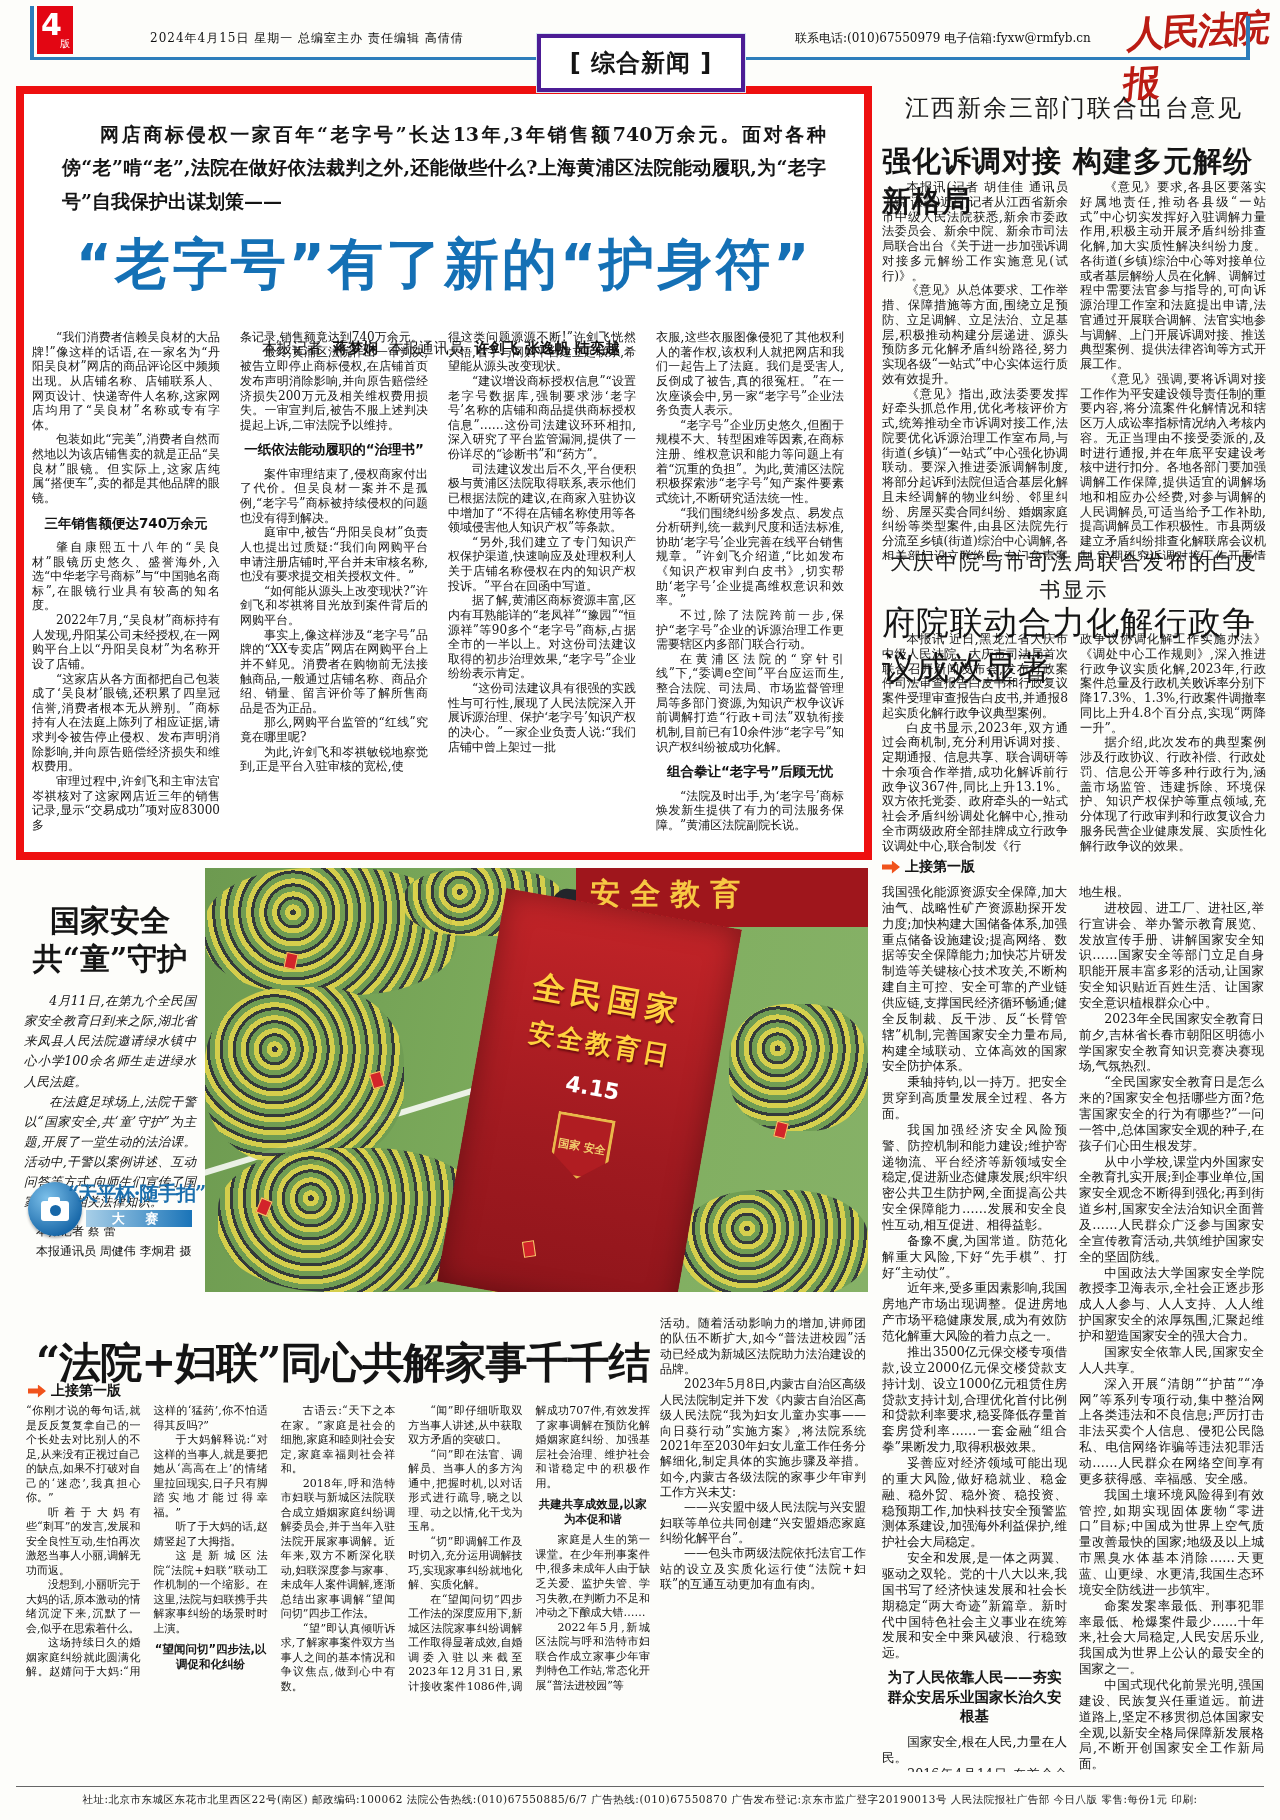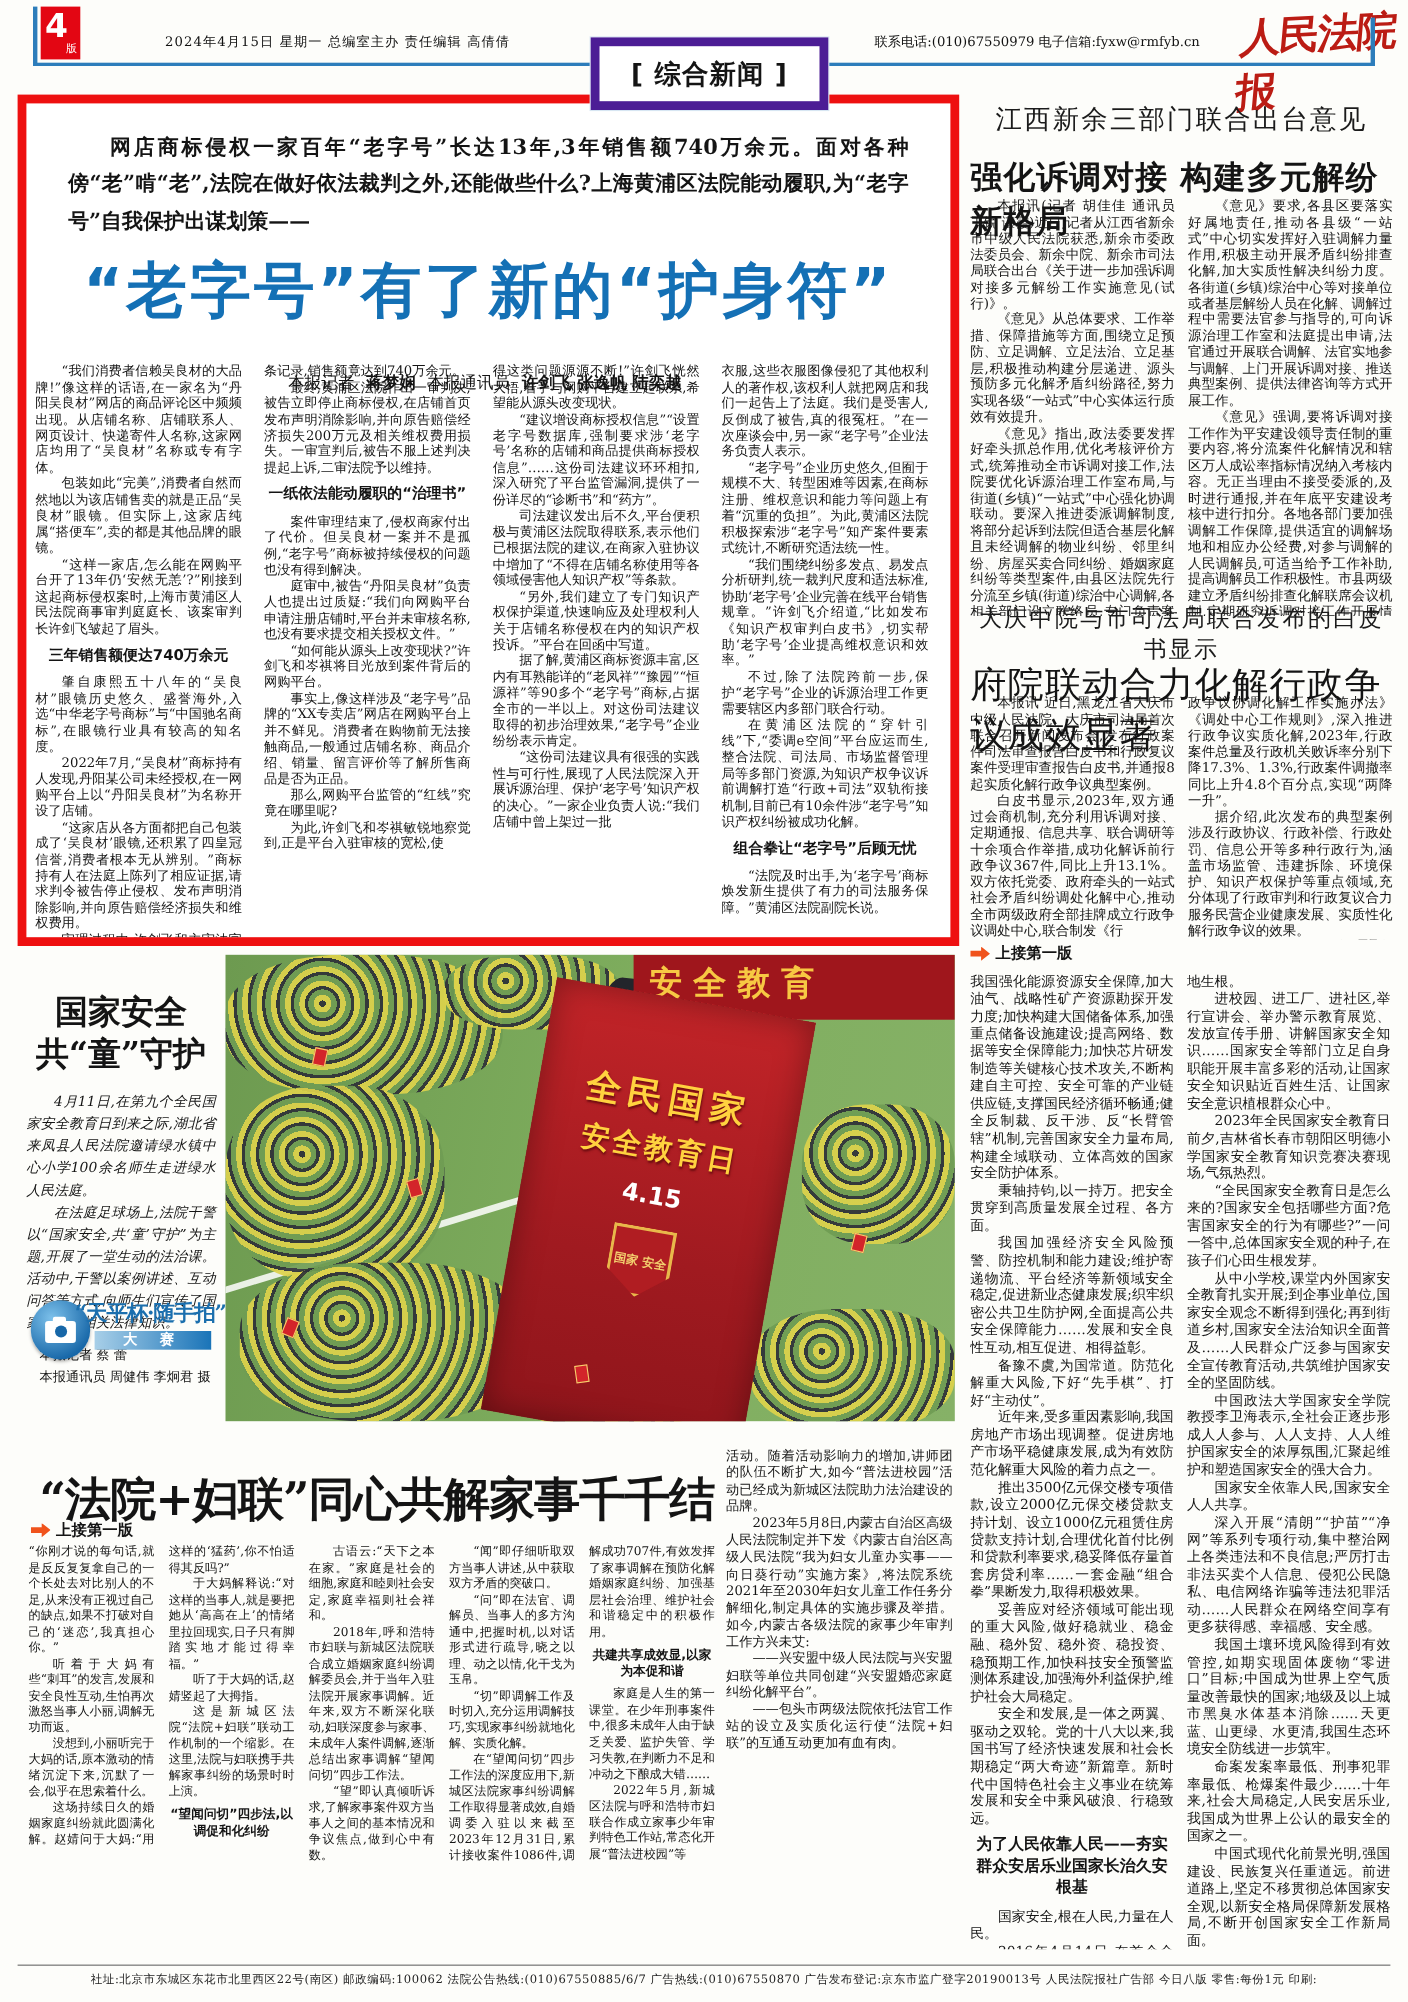"[ 综合新闻 ]" .section-box { border: 8px solid #4c1d95 -> 4px solid #4c1d95 }
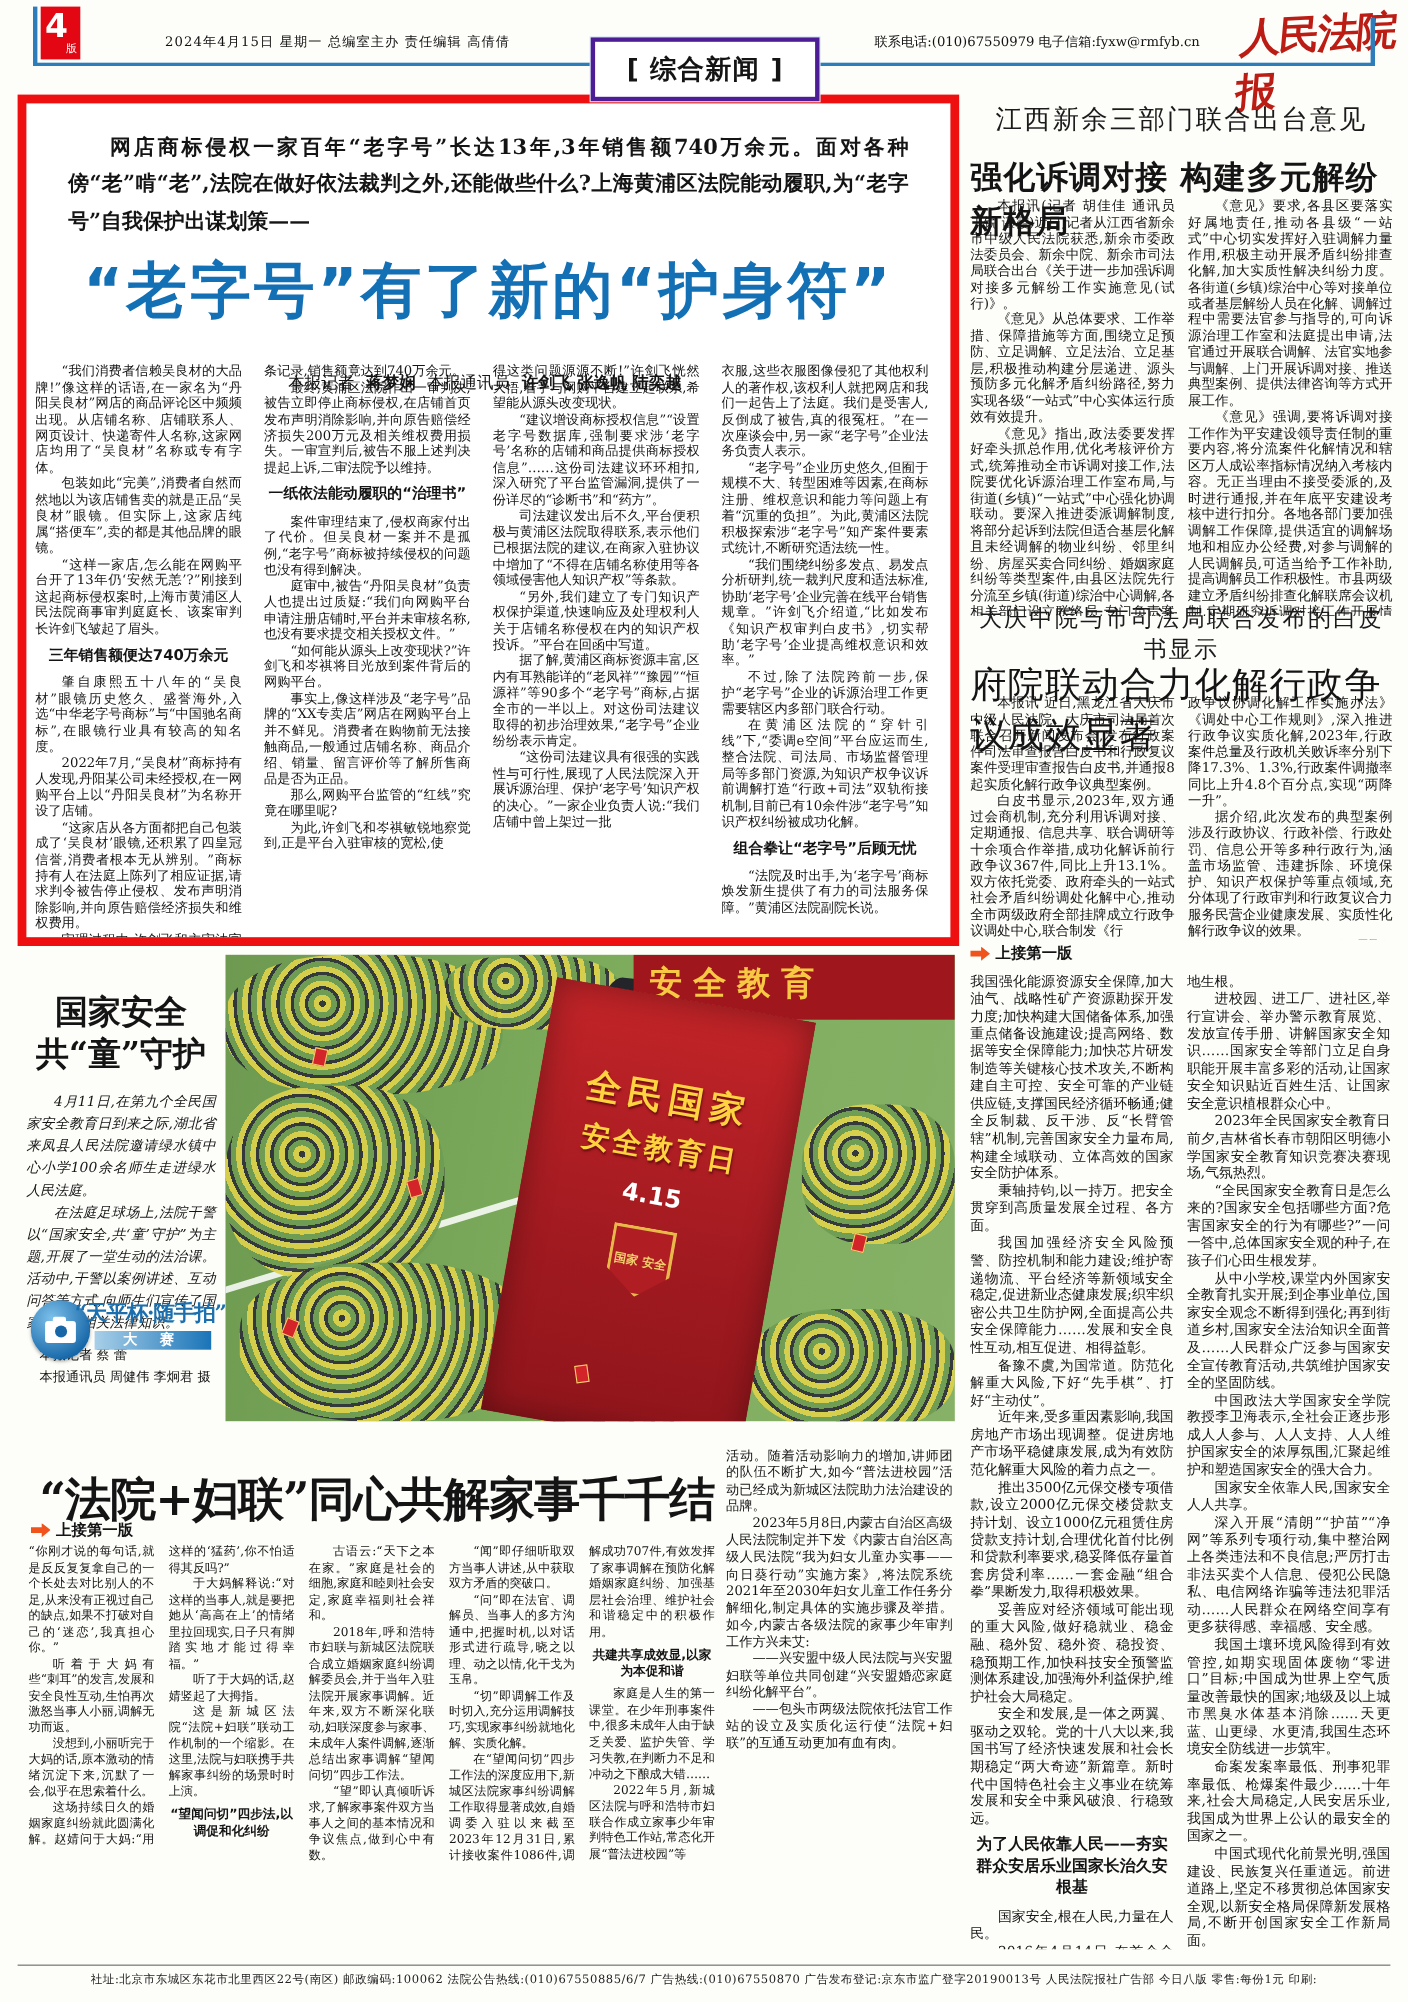"“这样一家店,怎么能在网购平台开了13年仍‘安然无恙’?”刚接到这起商标侵权案时" p.para { html: <p>“这样一家店,怎么能在网购平台开了13年仍‘安然无恙’?”刚接到这起商标侵权案时,上海市黄浦区人民法院商事审判庭庭长、该案审判长许剑飞皱起了眉头。</p> -> none }
